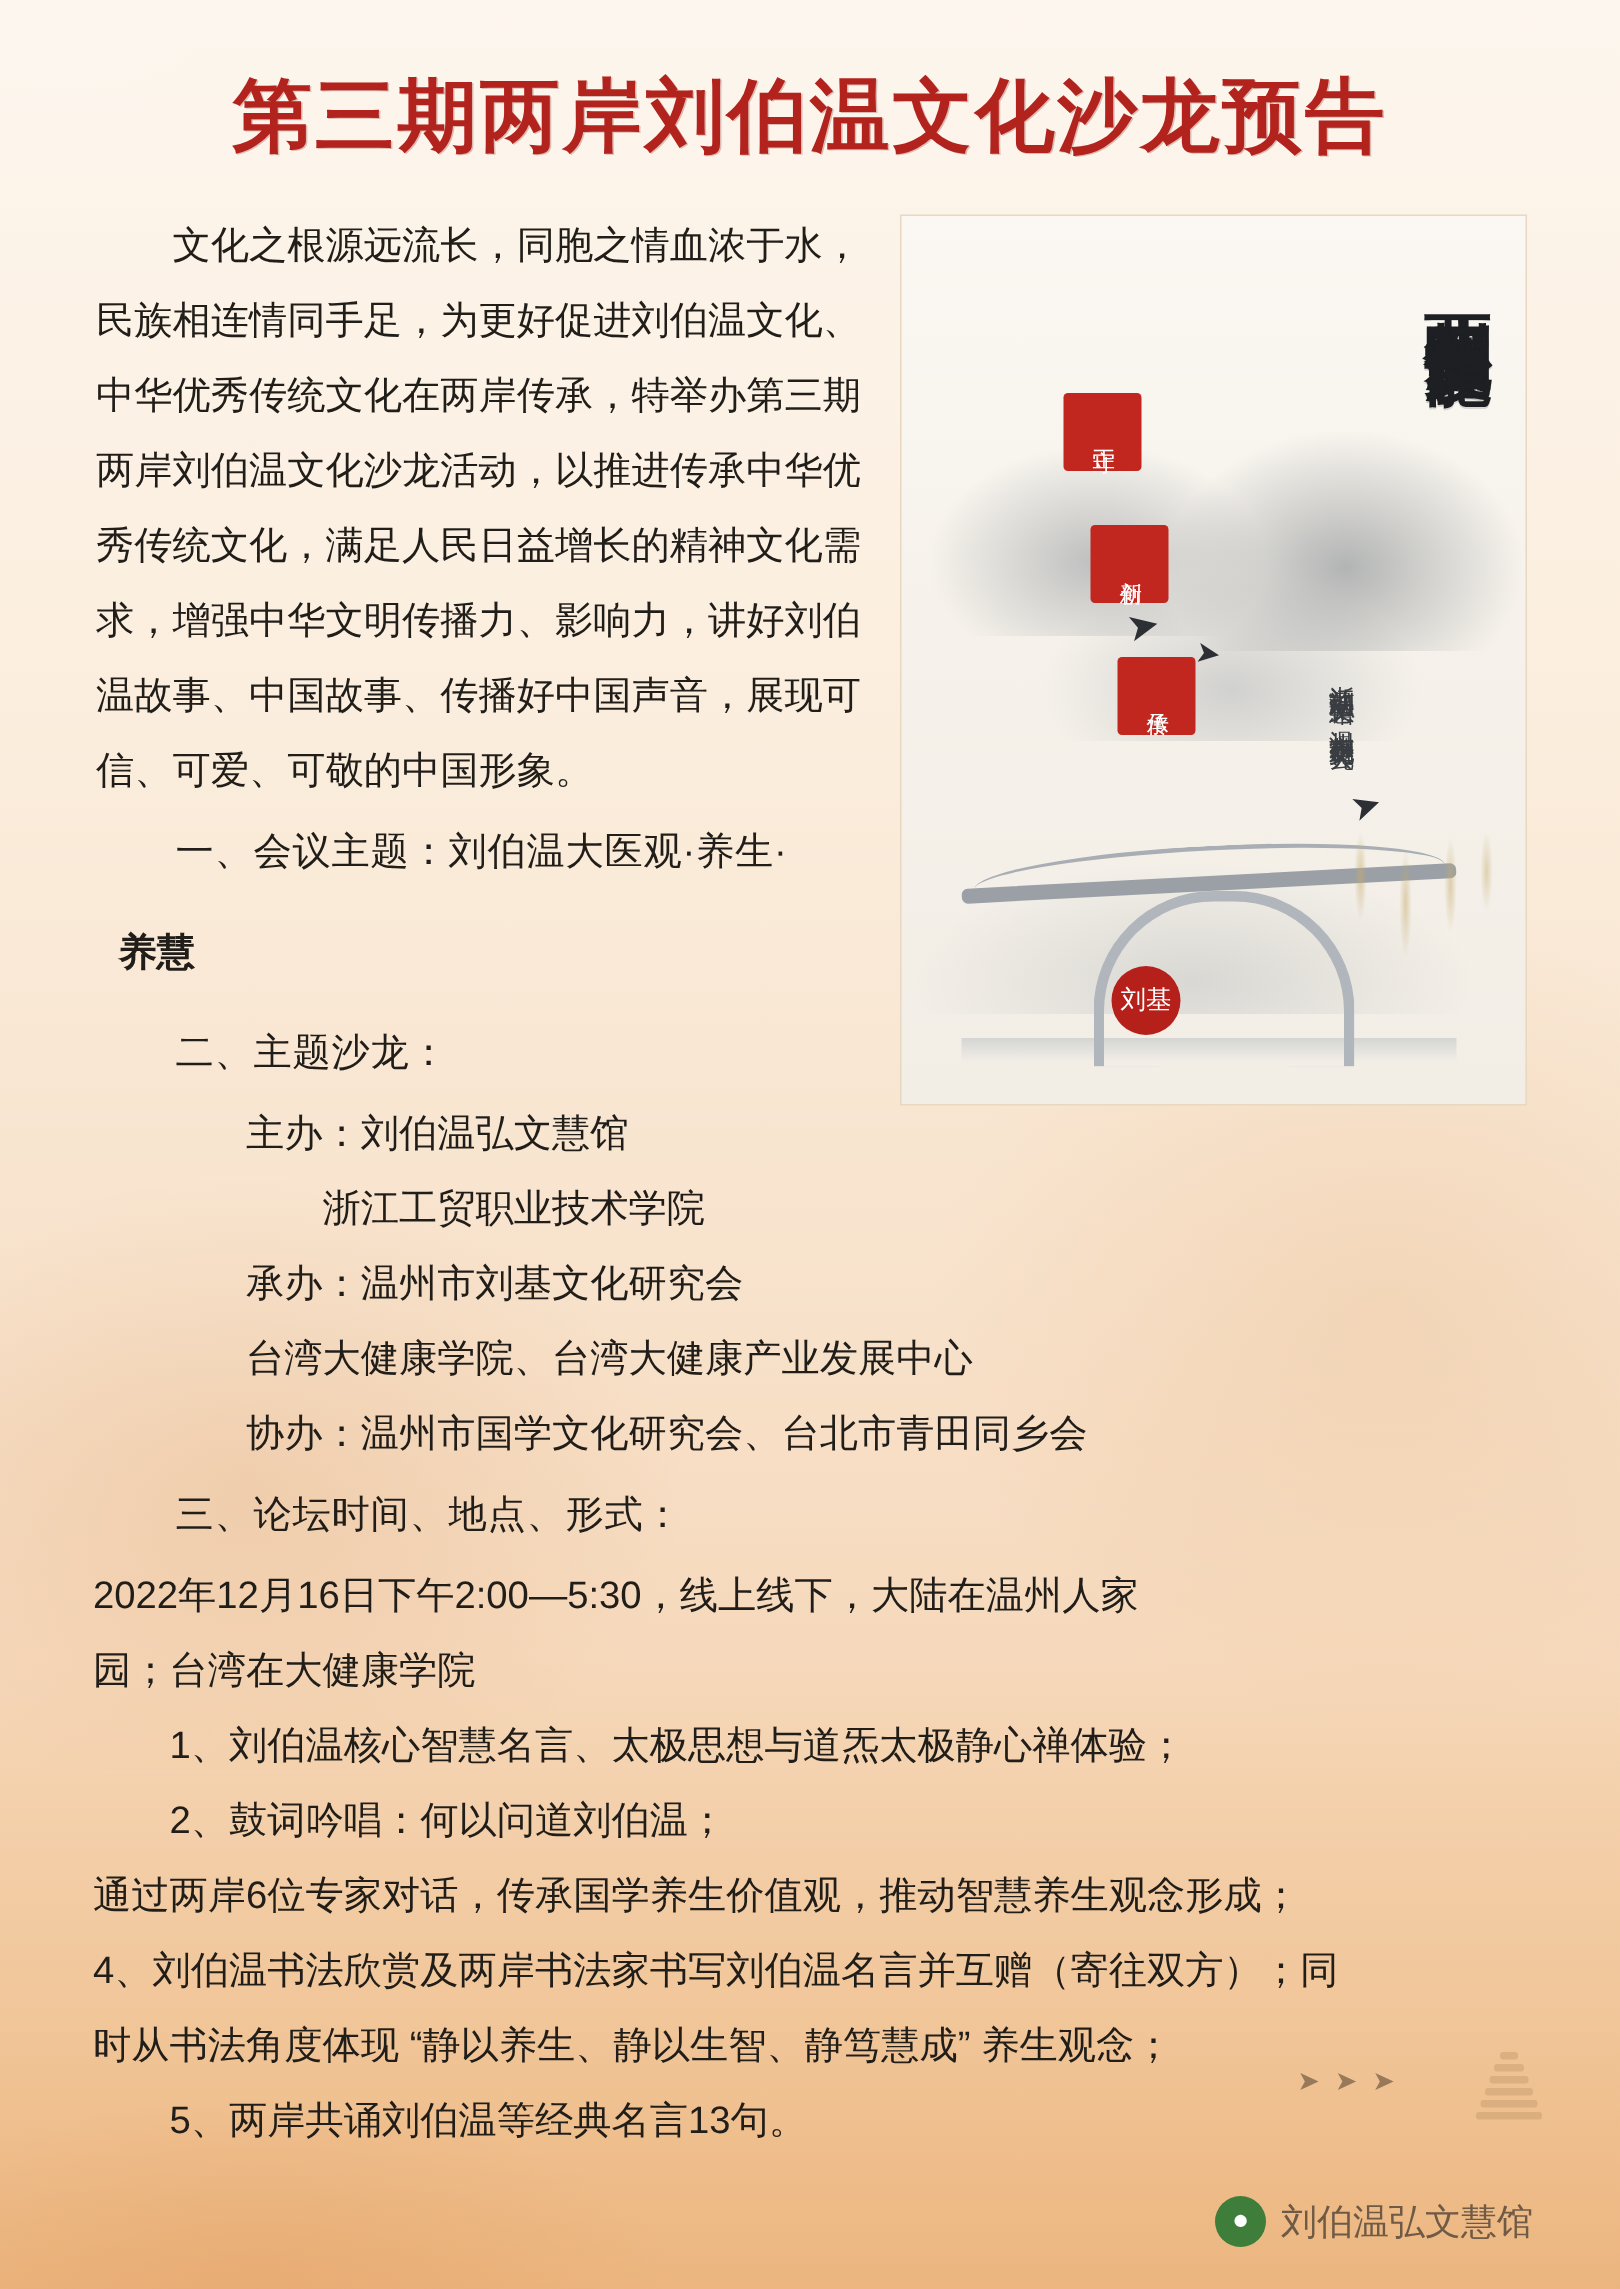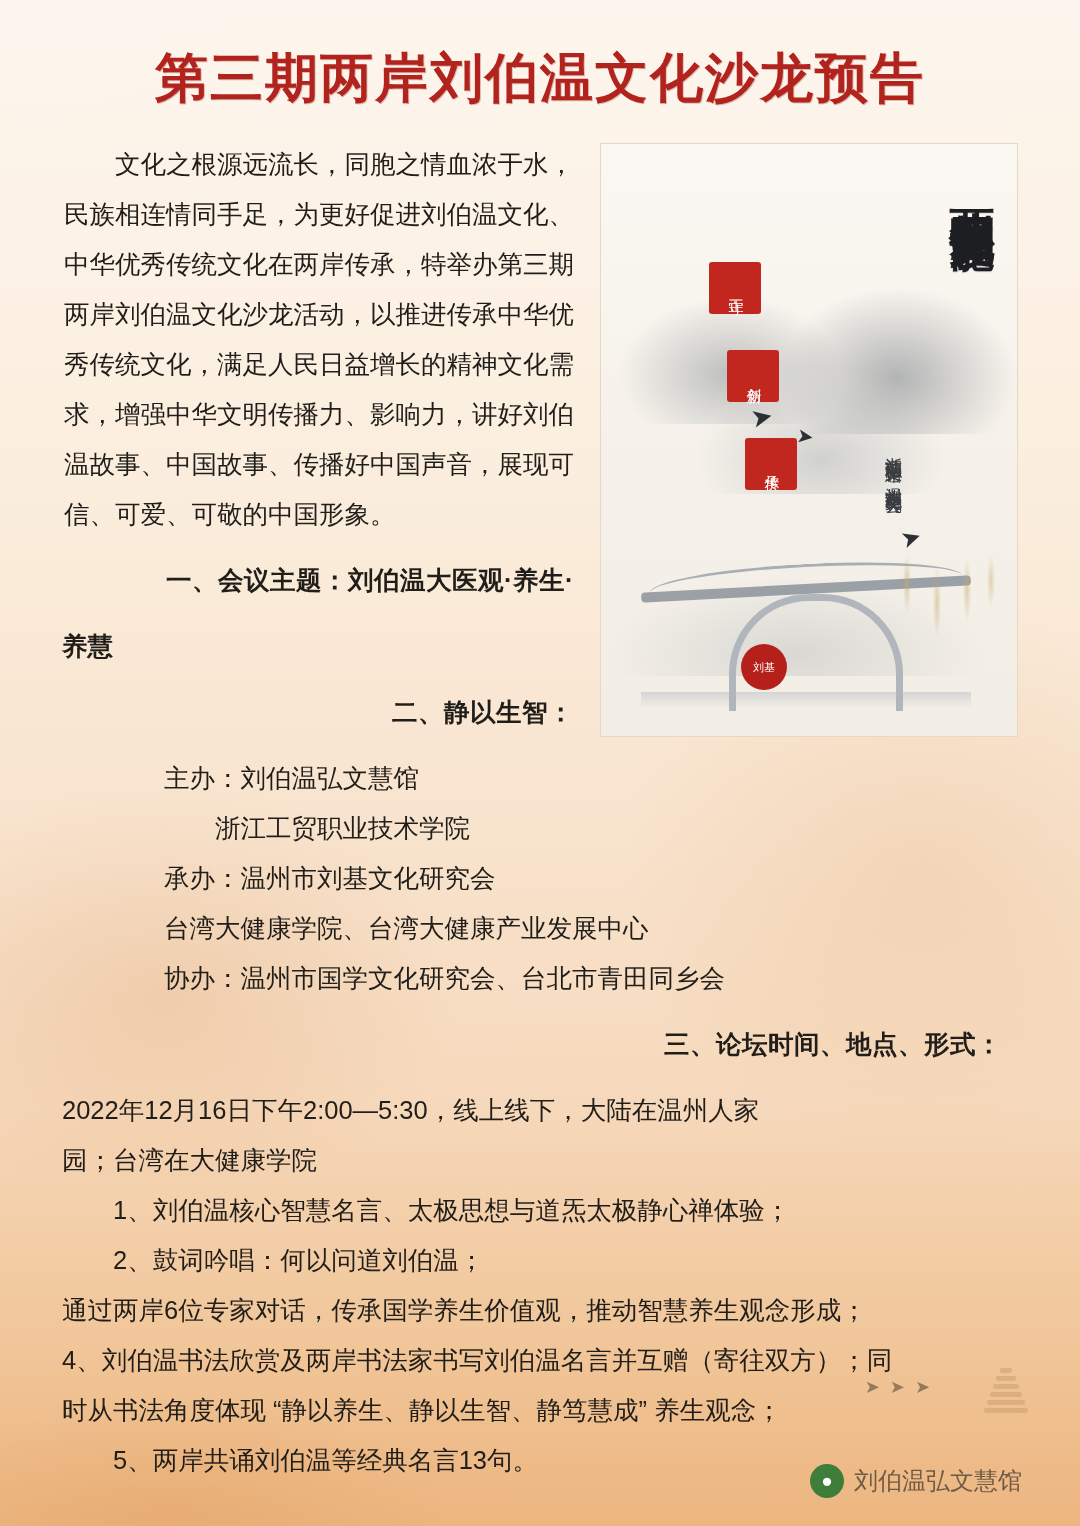"一、会议主题：刘伯温大医观·养生·" .heading { font-weight: bold -> normal; margin: 16px -> 4px; text-align: right -> none }
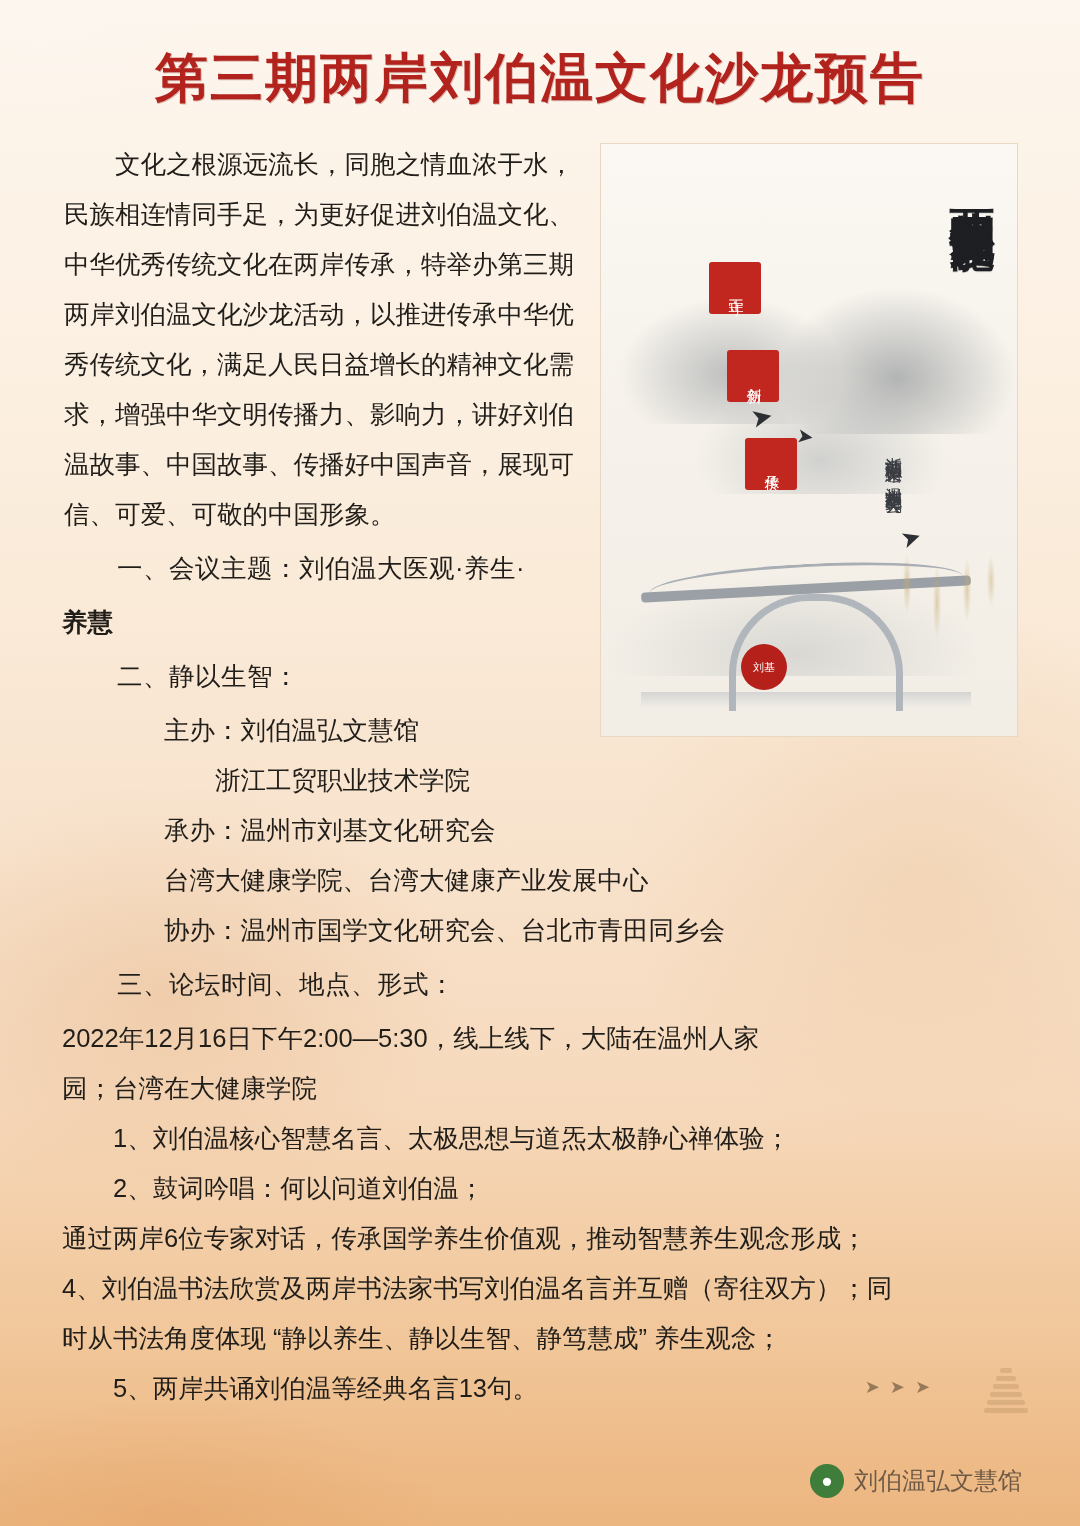"养慧" .heading-cont { margin: 0 -> 17px }
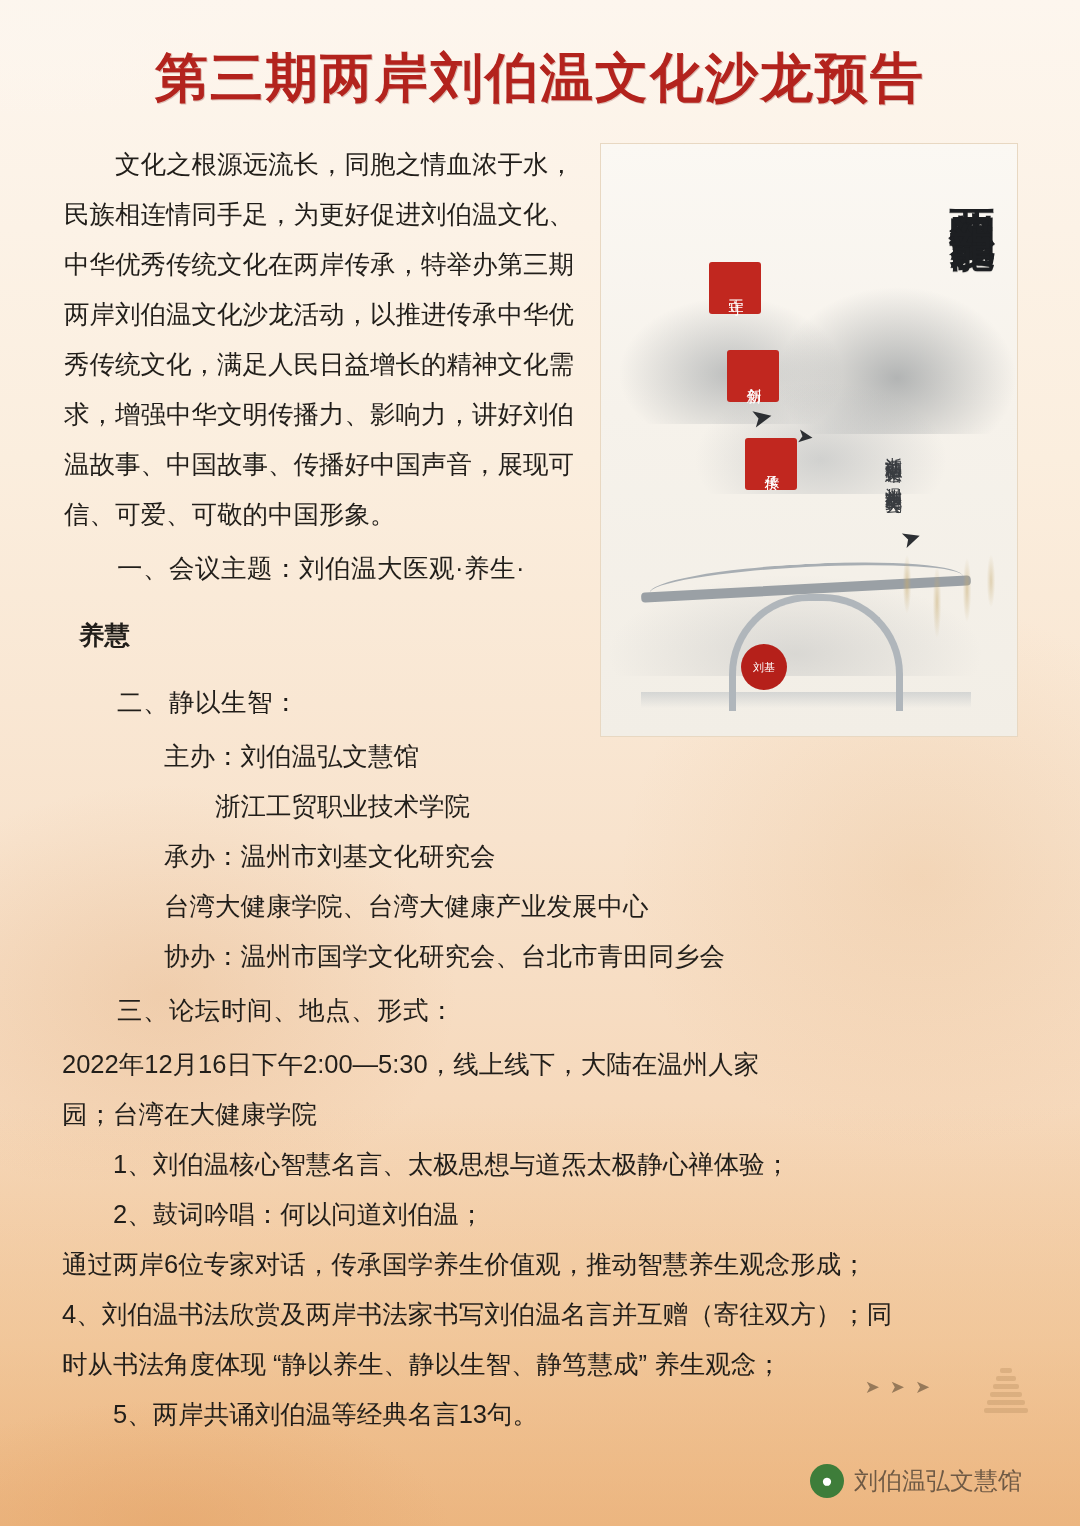"刘基" .poster .logo-seal { font-size: 11px -> 17px }
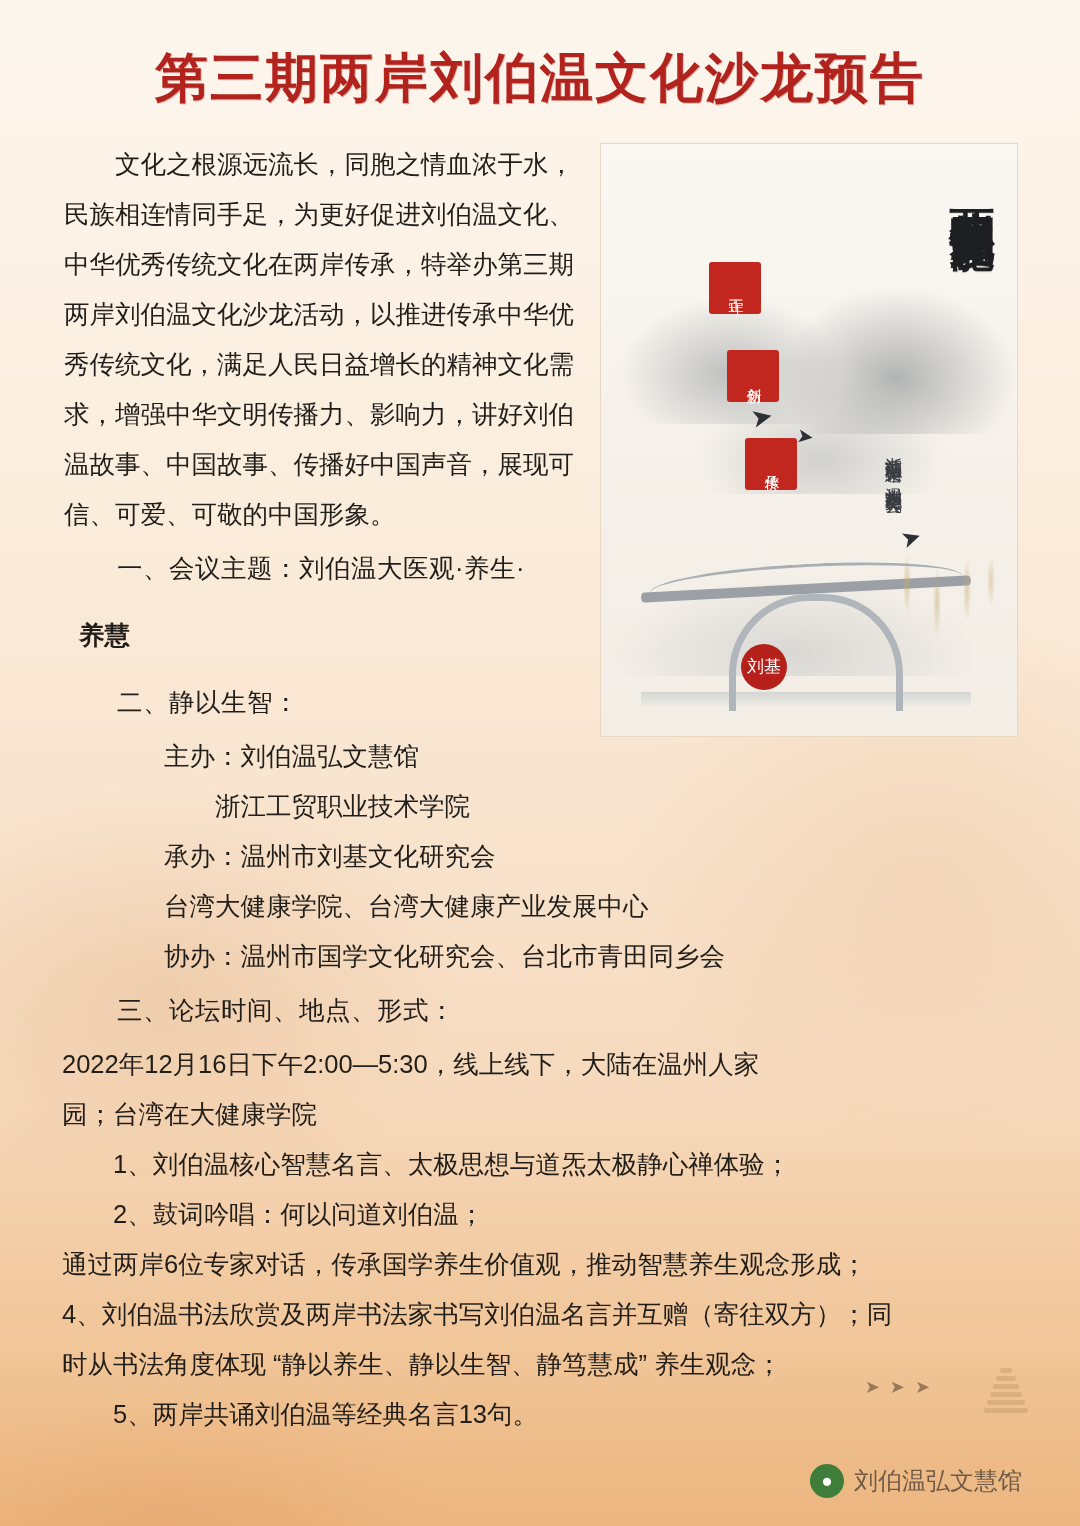"二、静以生智：" p.heading { text: 静以生智 -> 主题沙龙 }
